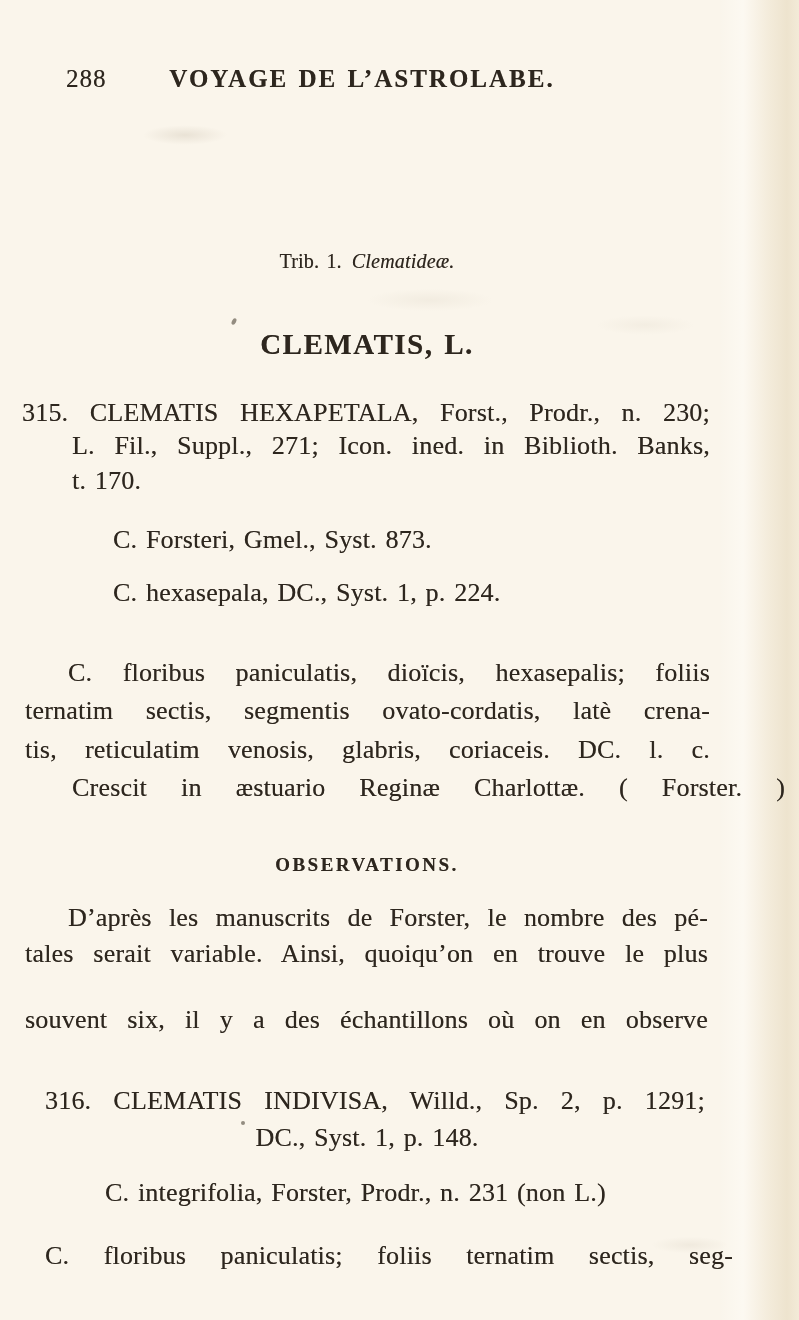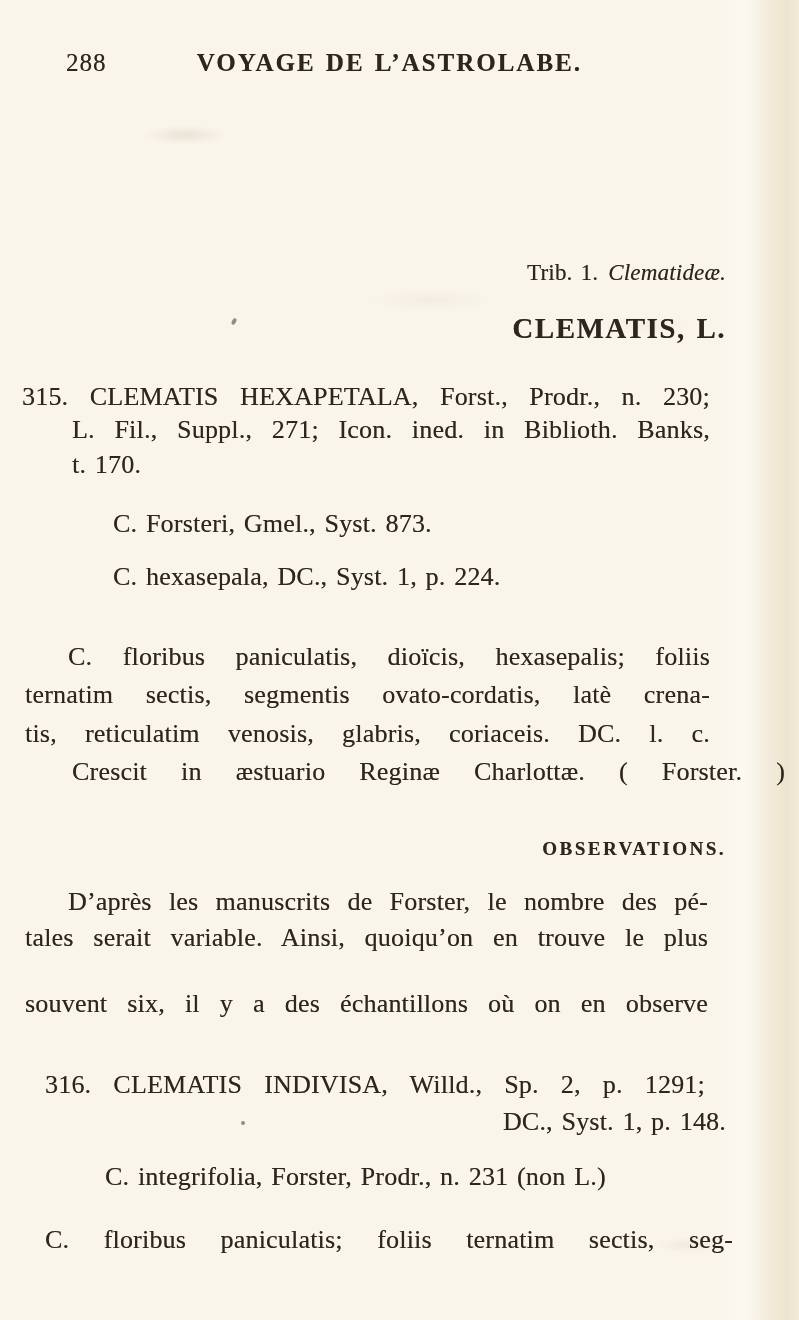"288" .txt { margin-top: none -> 16px }
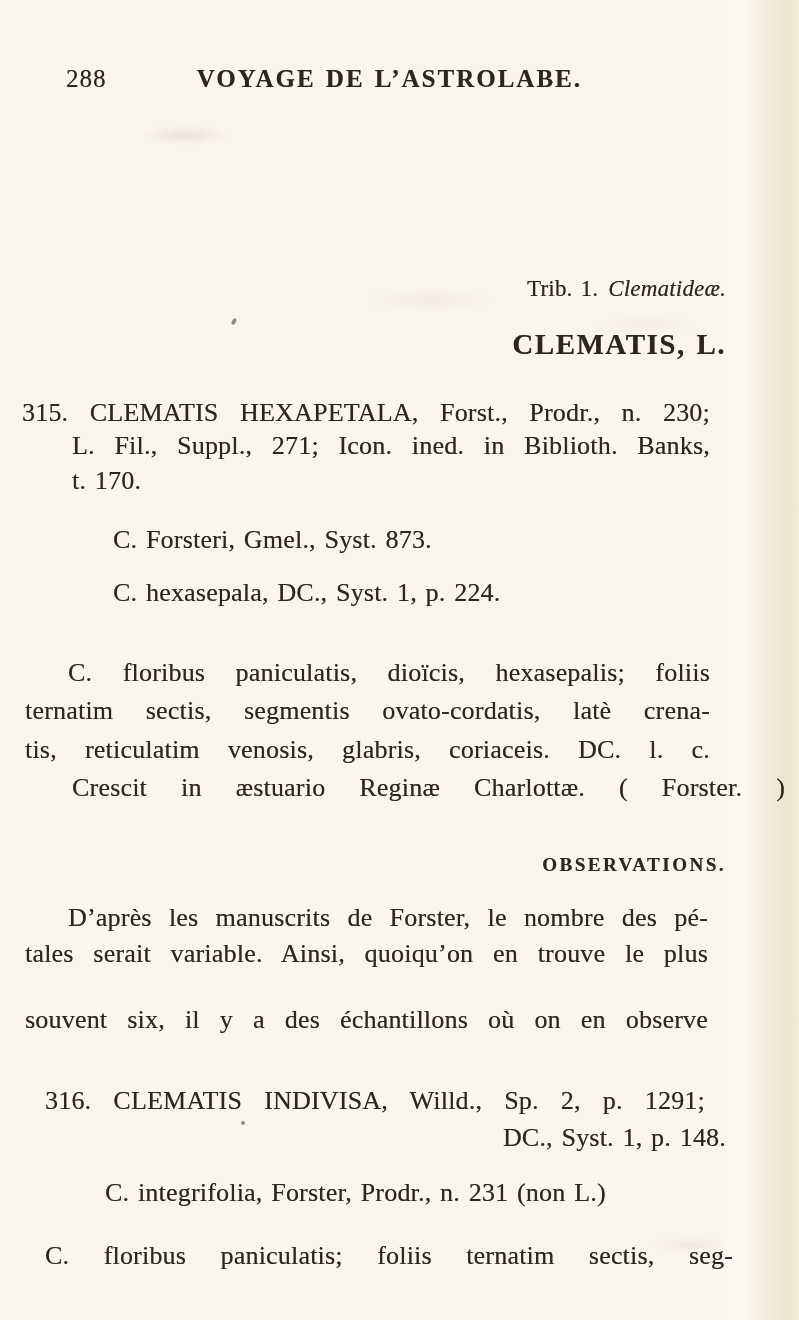"VOYAGE DE L’ASTROLABE." .center { text-align: right -> center }
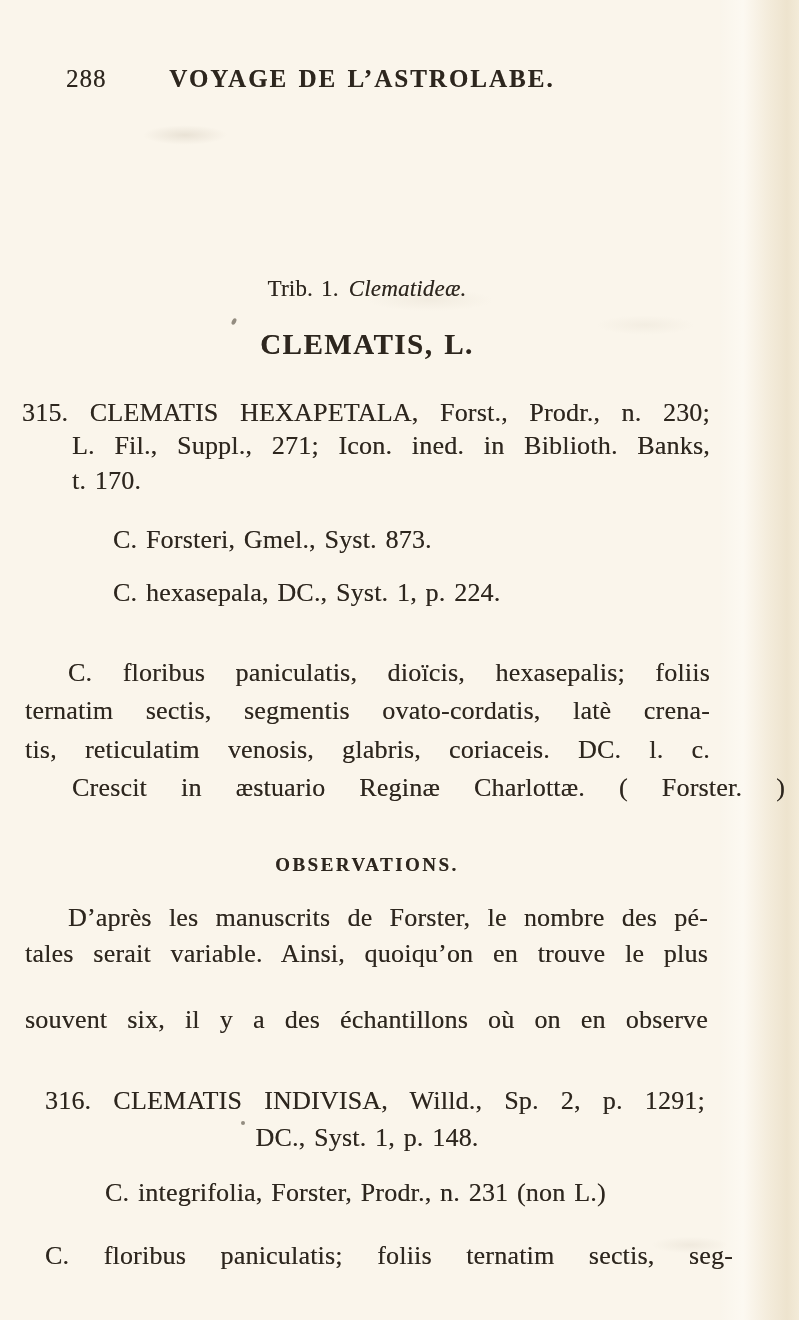"Trib. 1. Clematideæ." .tribe { font-size: 23px -> 20px; top: 256px -> 228px }
